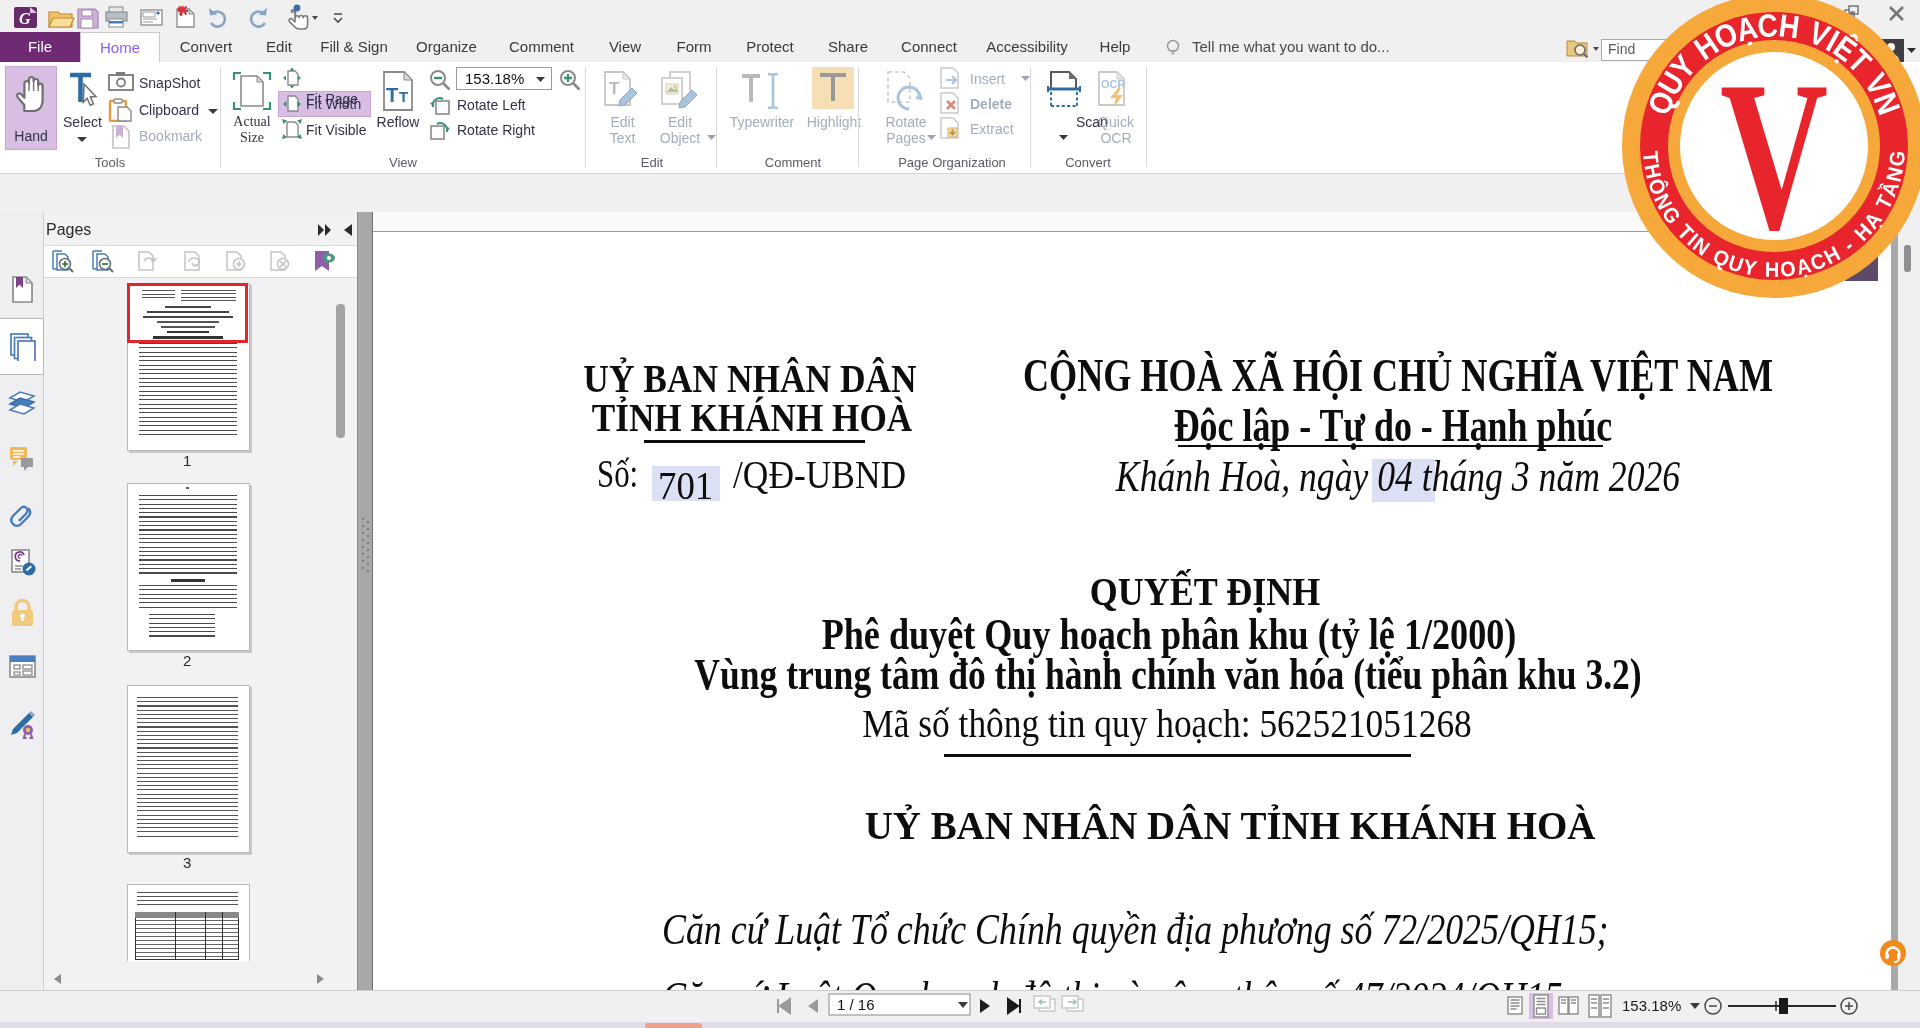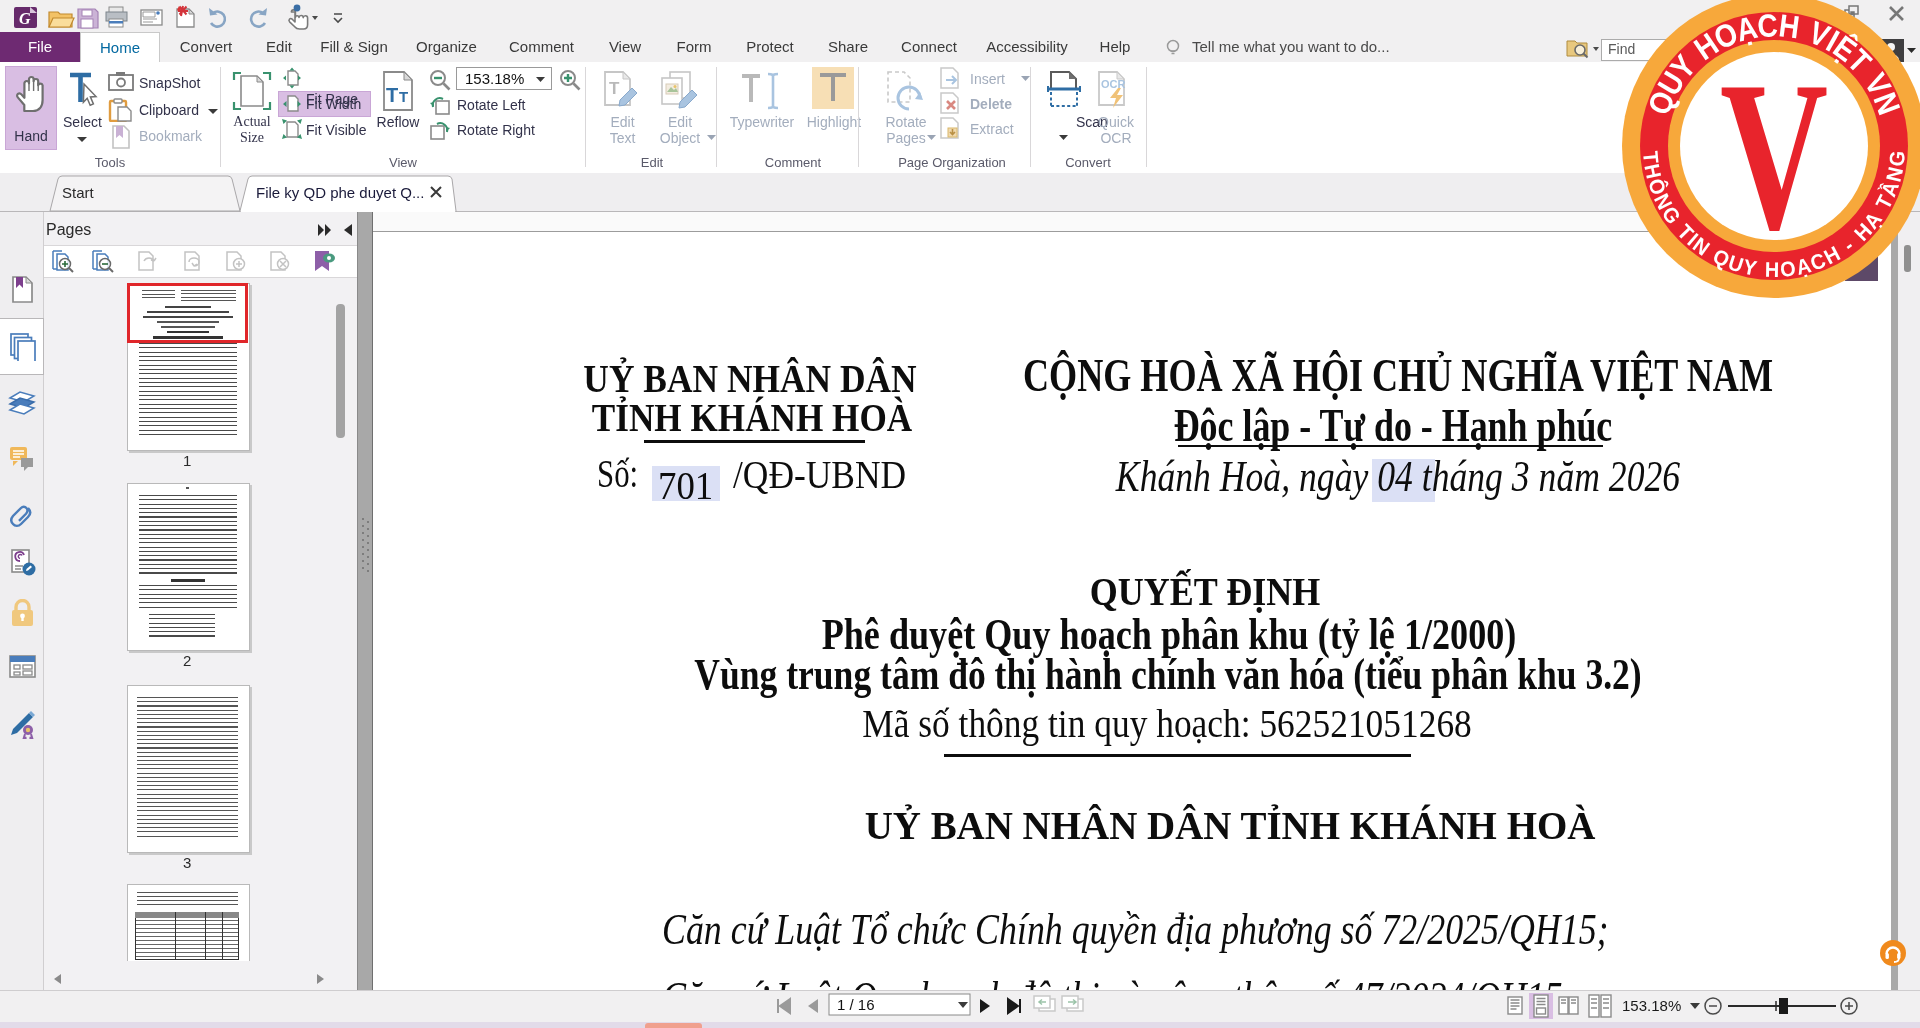"Home" #hometab { color: #0369a1 -> #8b5cf6 }
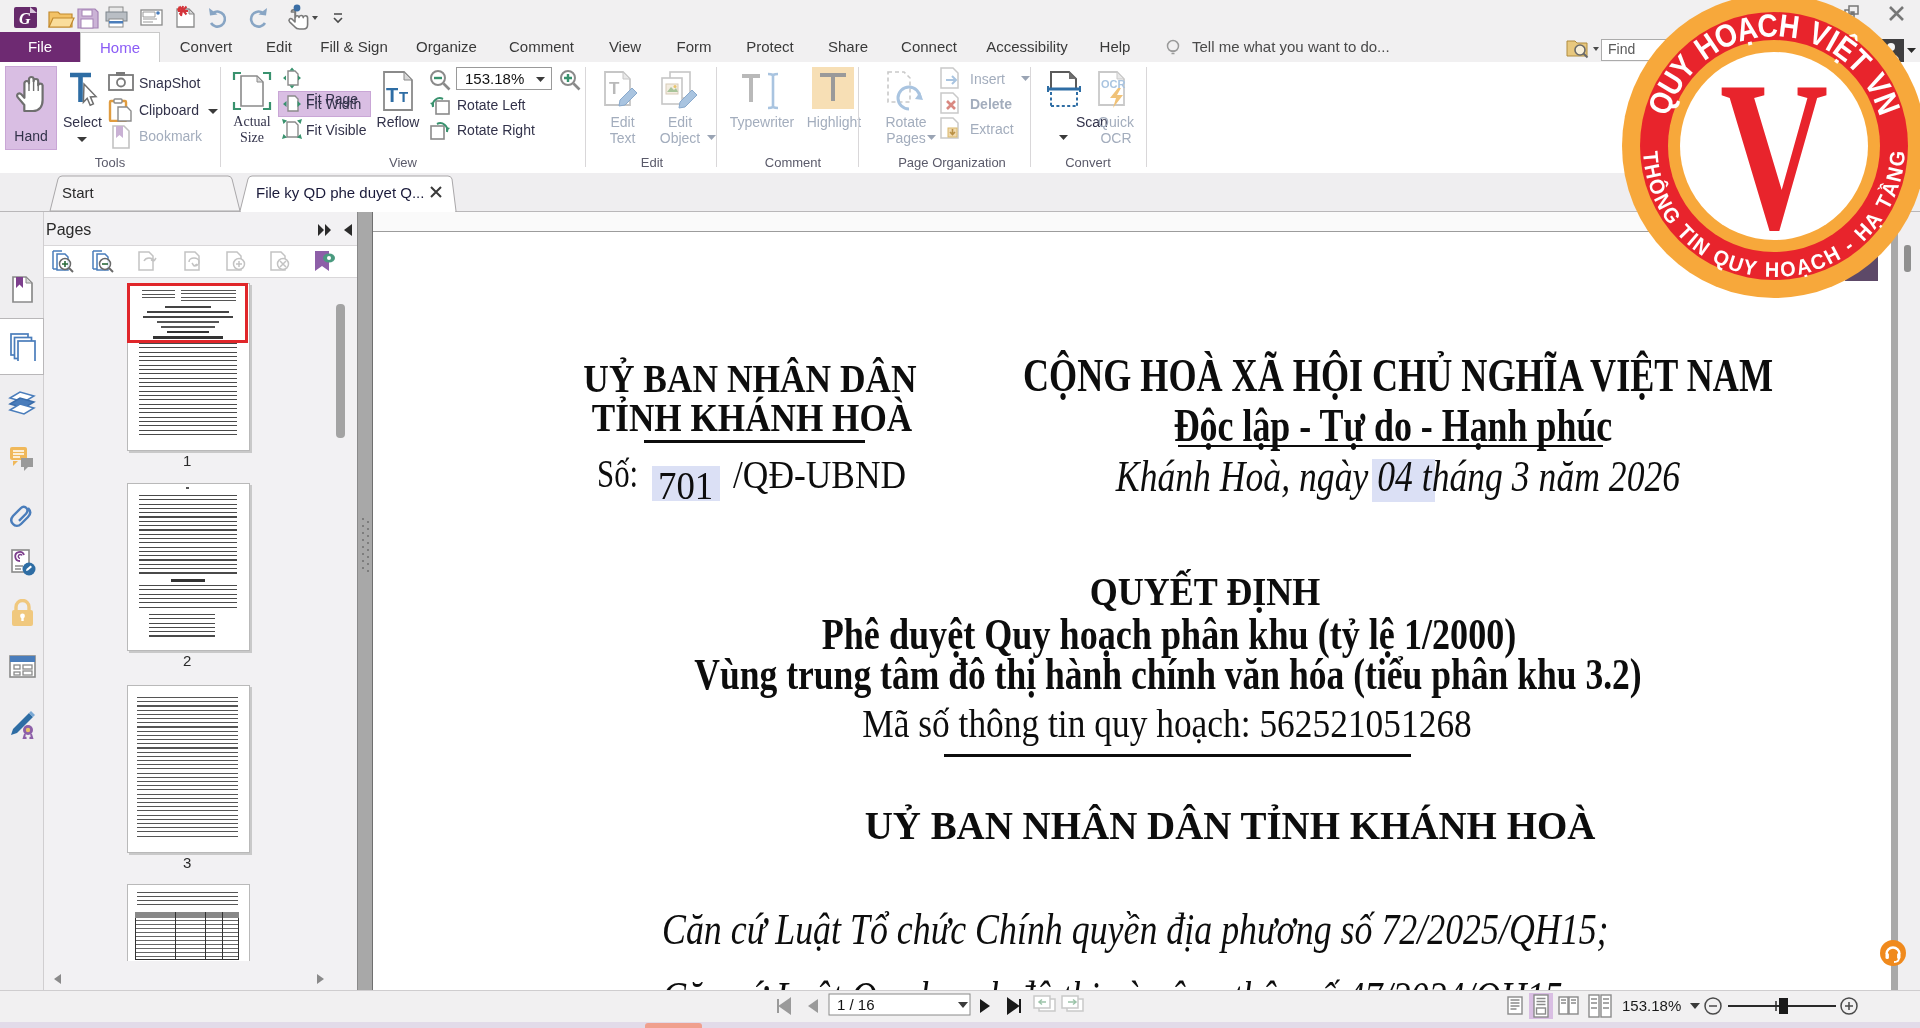"Start" div { html: <div> <svg> <path></path> <path></path> <rect></rect> <text>Start</text> <text>File ky QD phe duyet Q...</text> <path></path> </svg> </div> -> none }
